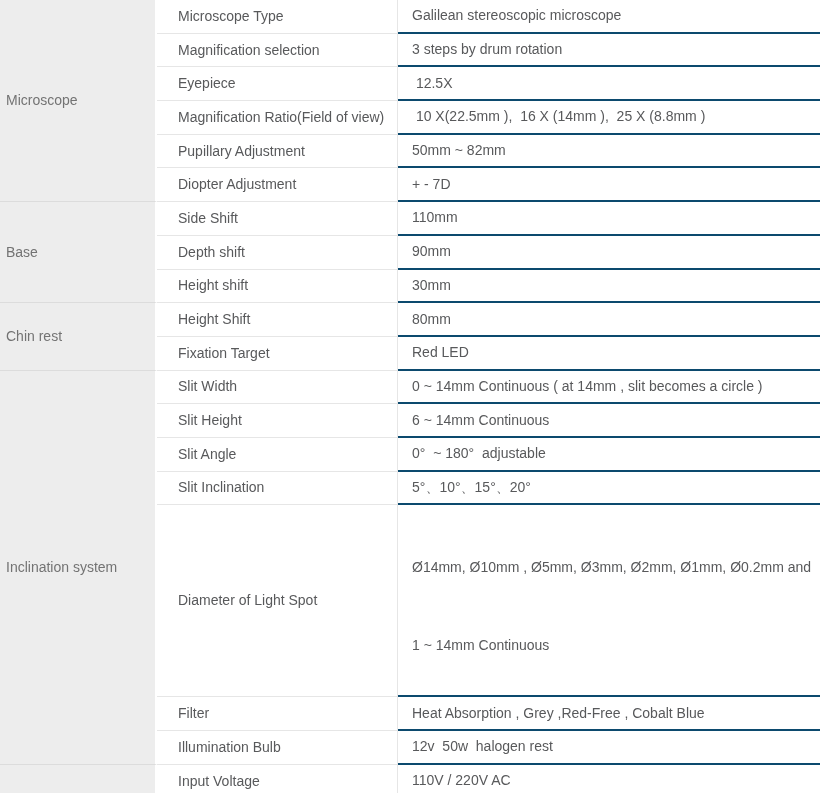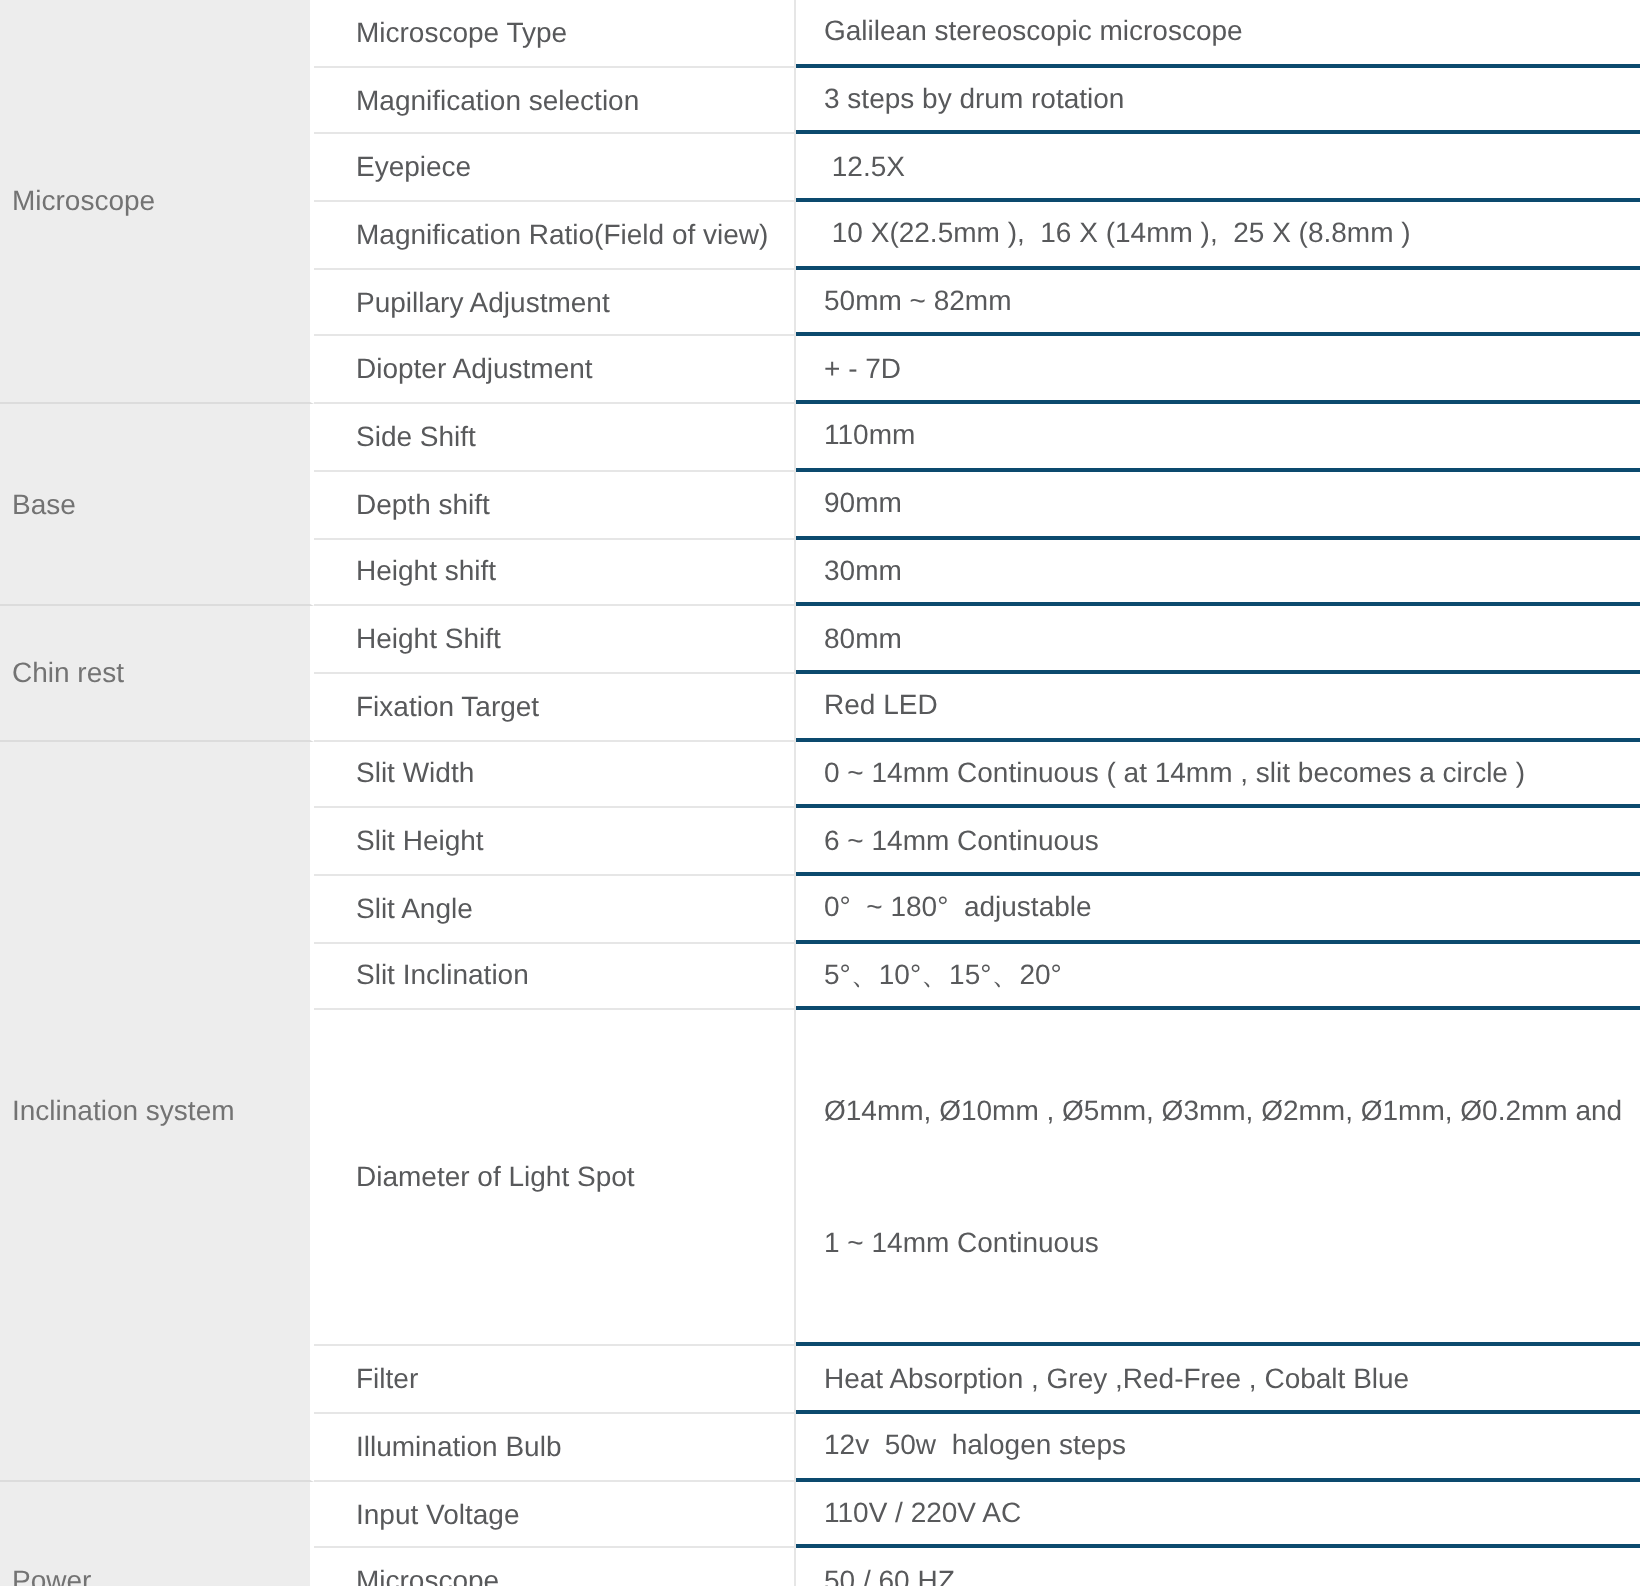"Ø14mm, Ø10mm , Ø5mm, Ø3mm," .val-line { margin-top: none -> 12px }
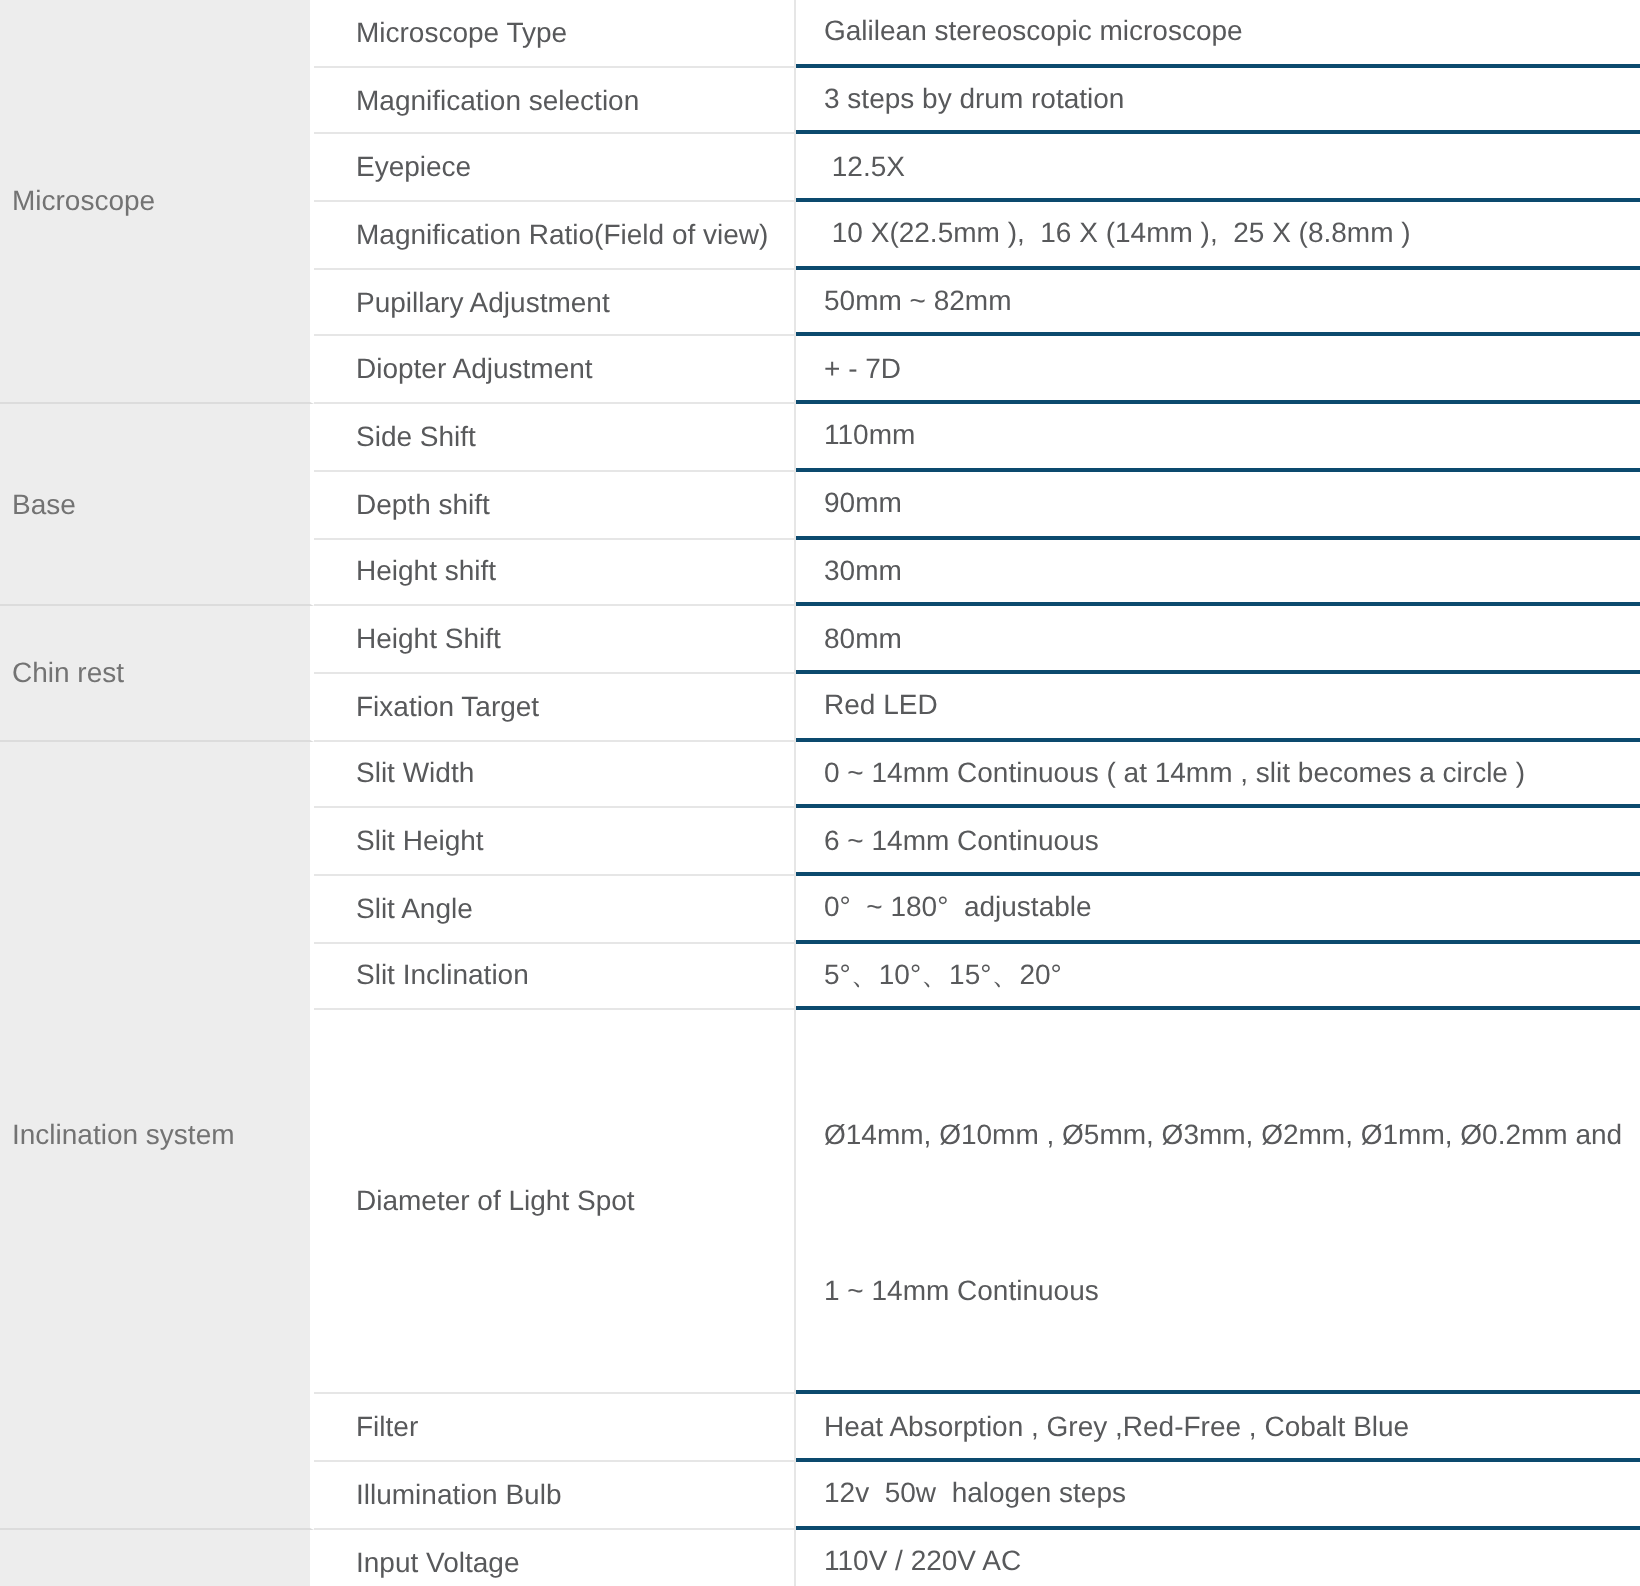"12v 50w halogen steps" td.val { text: steps -> rest }
